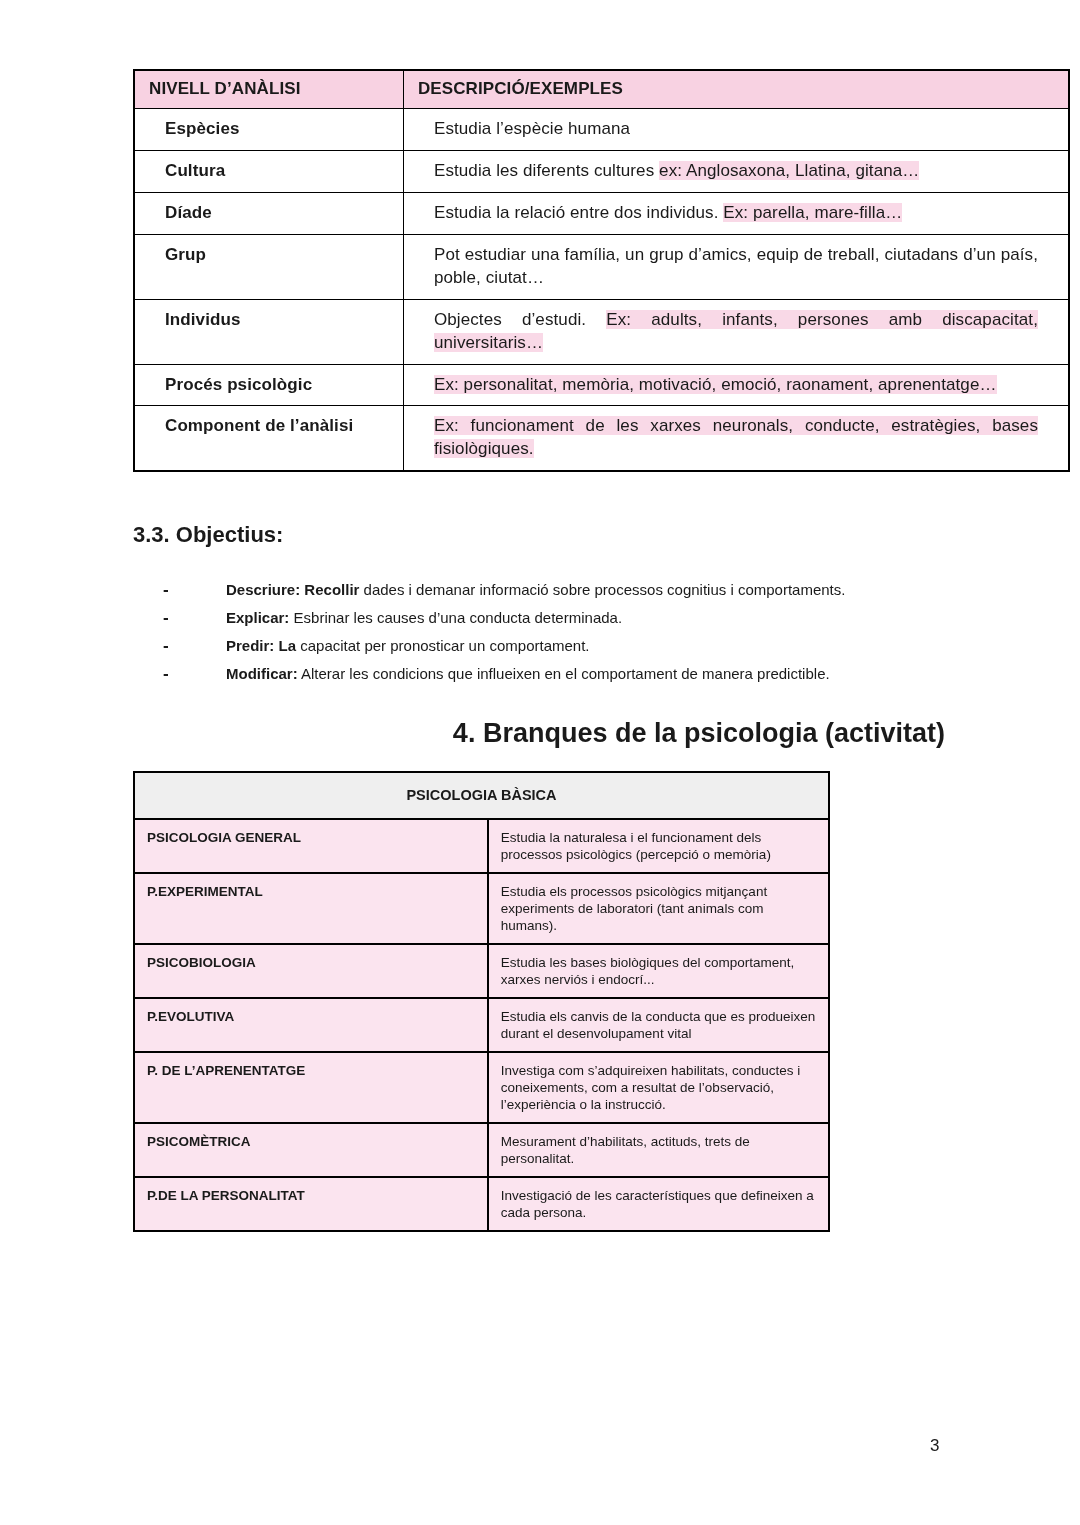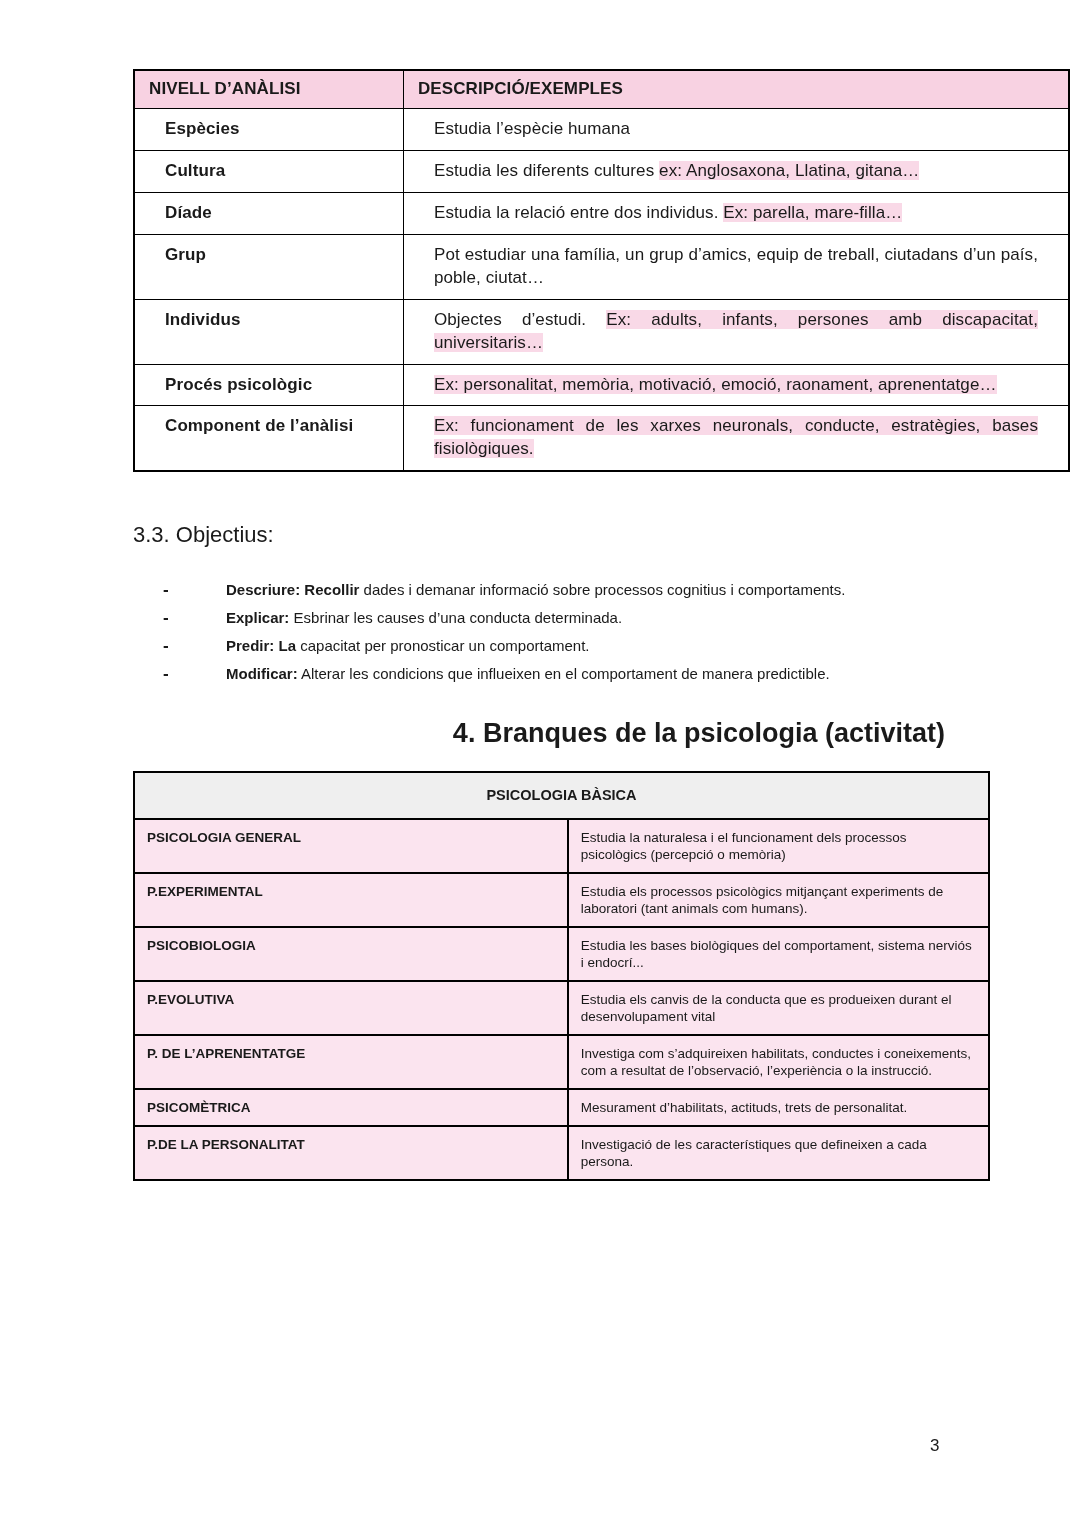"3.3. Objectius:" .h-sub { font-weight: normal -> bold }
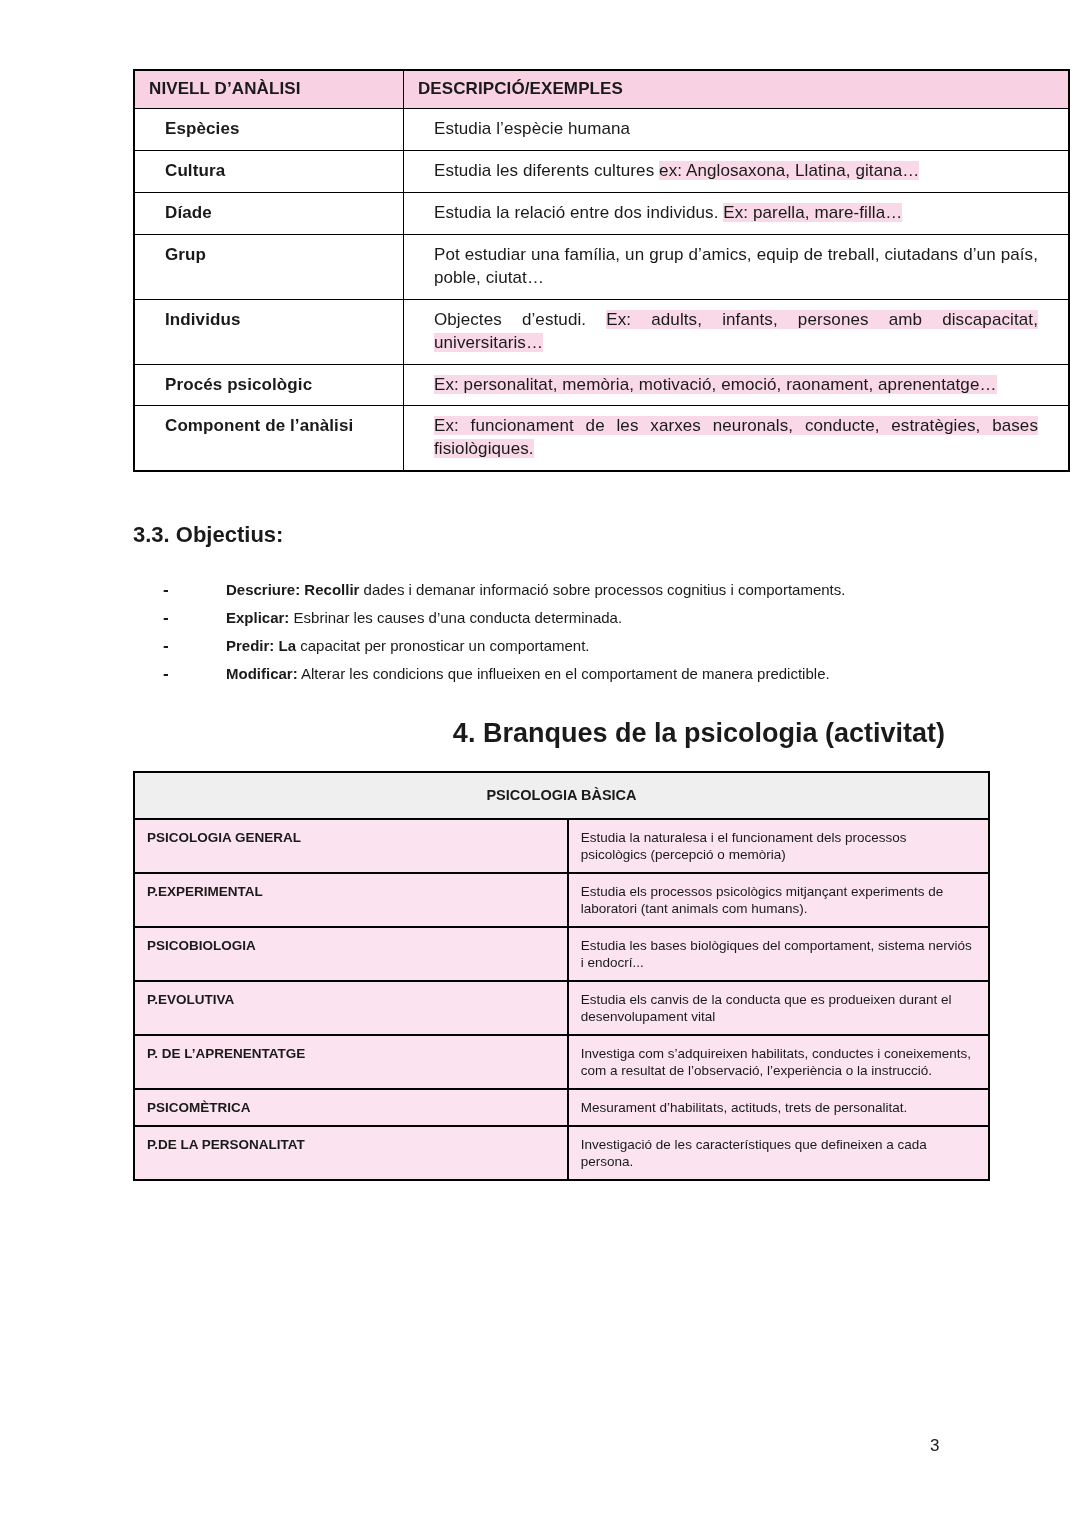"PSICOLOGIA BÀSICA" .t2 { width: 857px -> 697px }
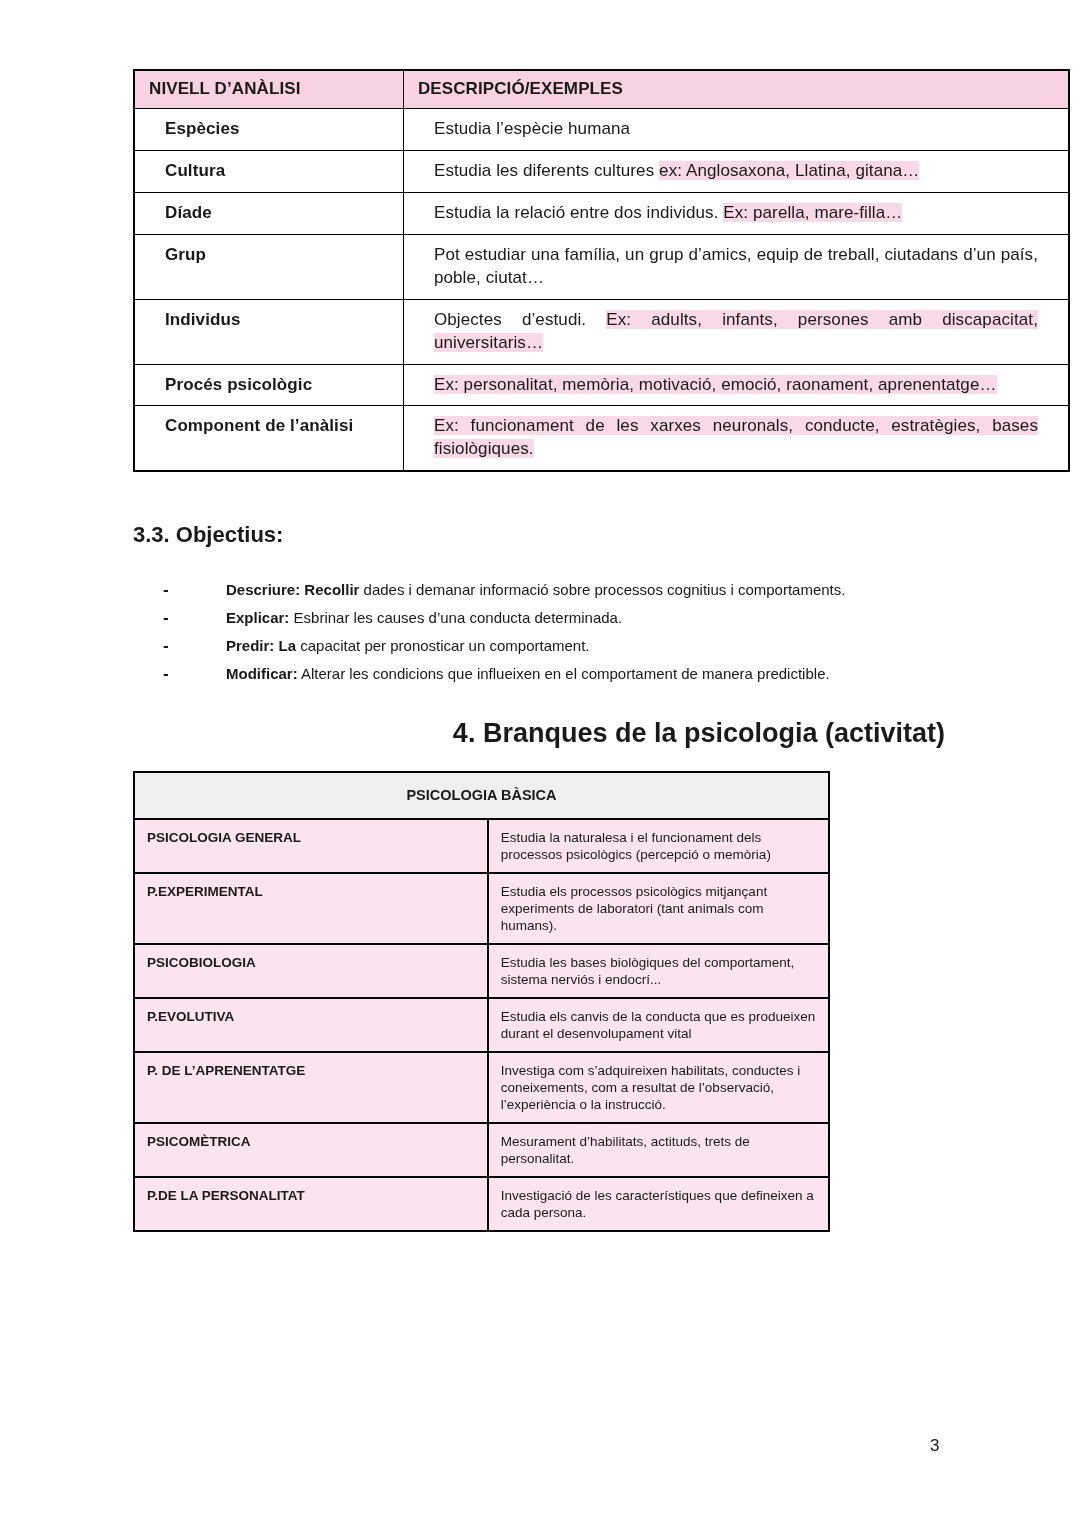"Estudia les bases biològiques del" td.t2-desc { text: sistema -> xarxes }
